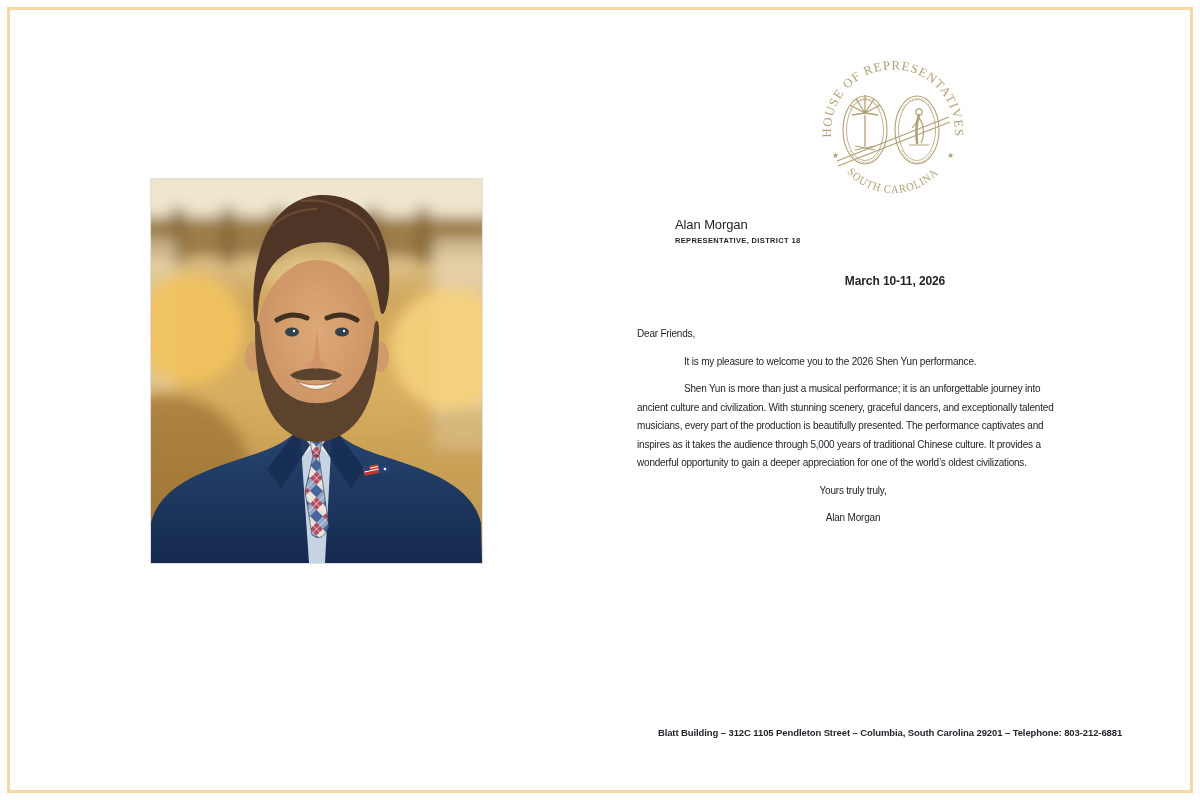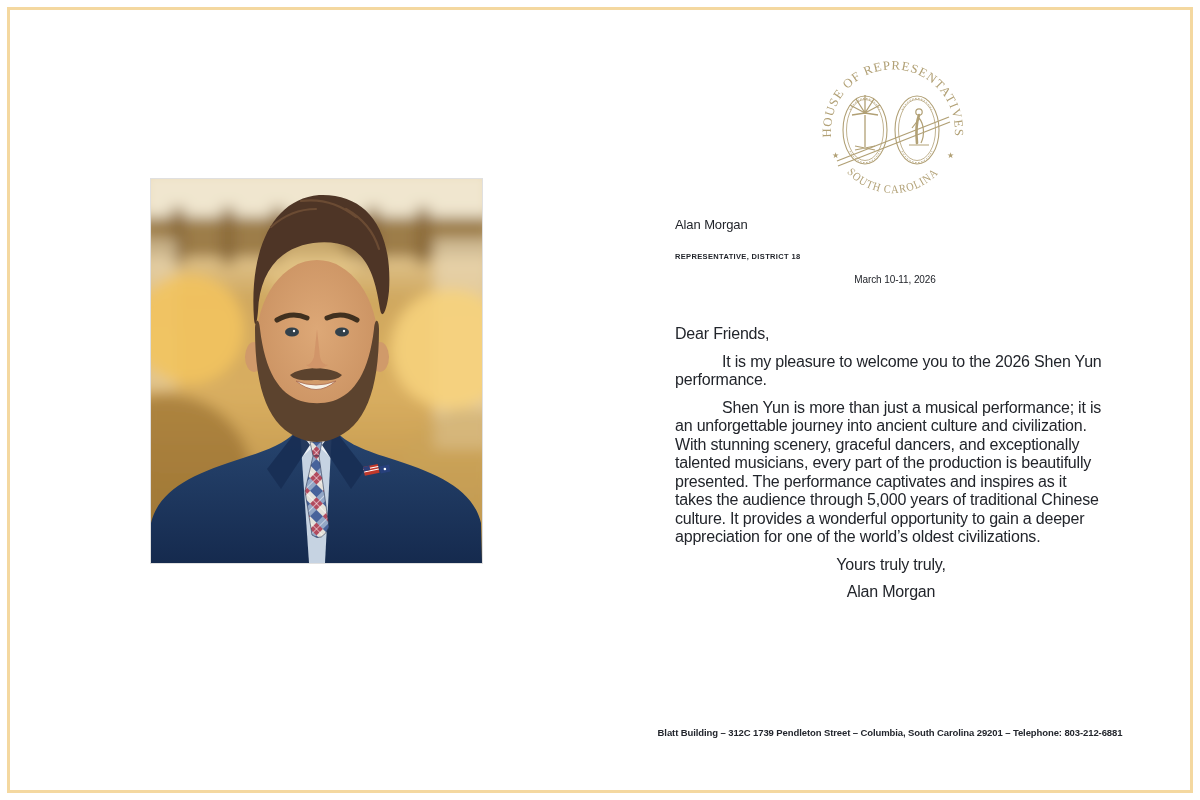"REPRESENTATIVE, DISTRICT 18" .author-title { margin-top: 20px -> 4px }
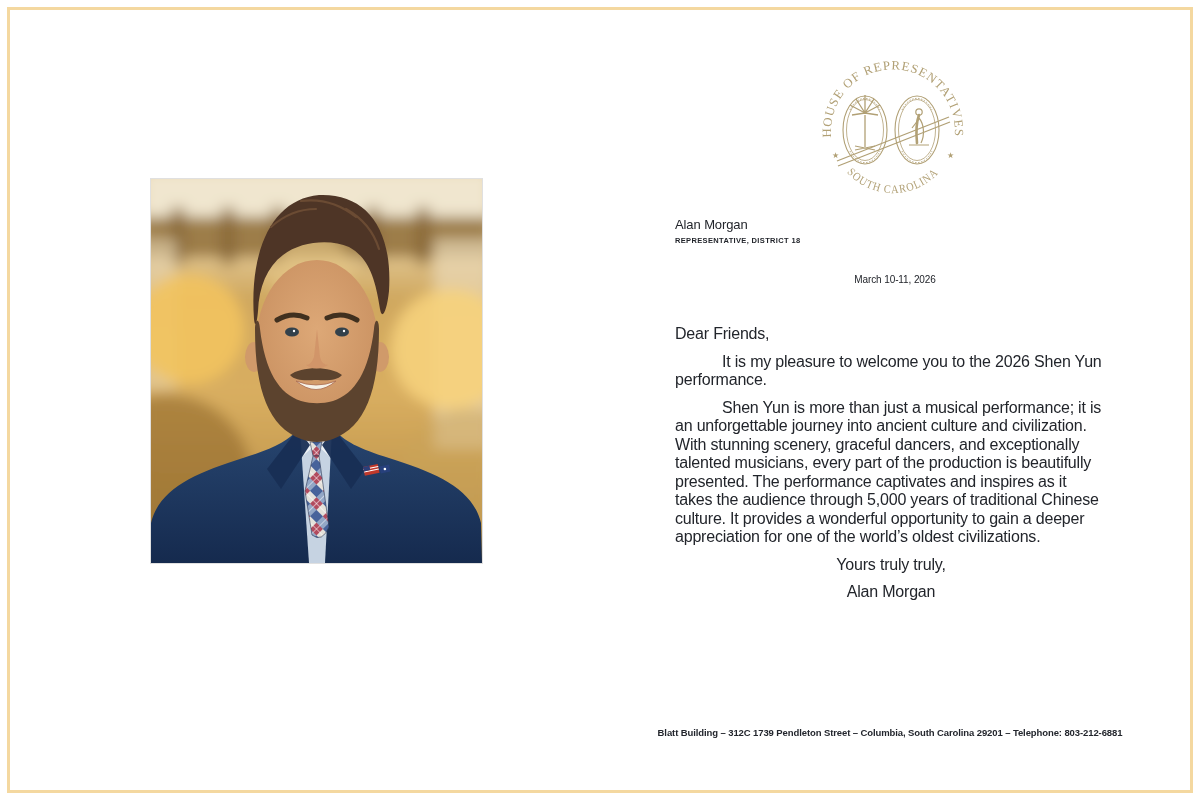"March 10-11, 2026" .date-line { font-size: 10px -> 12px; font-weight: 400 -> 700 }
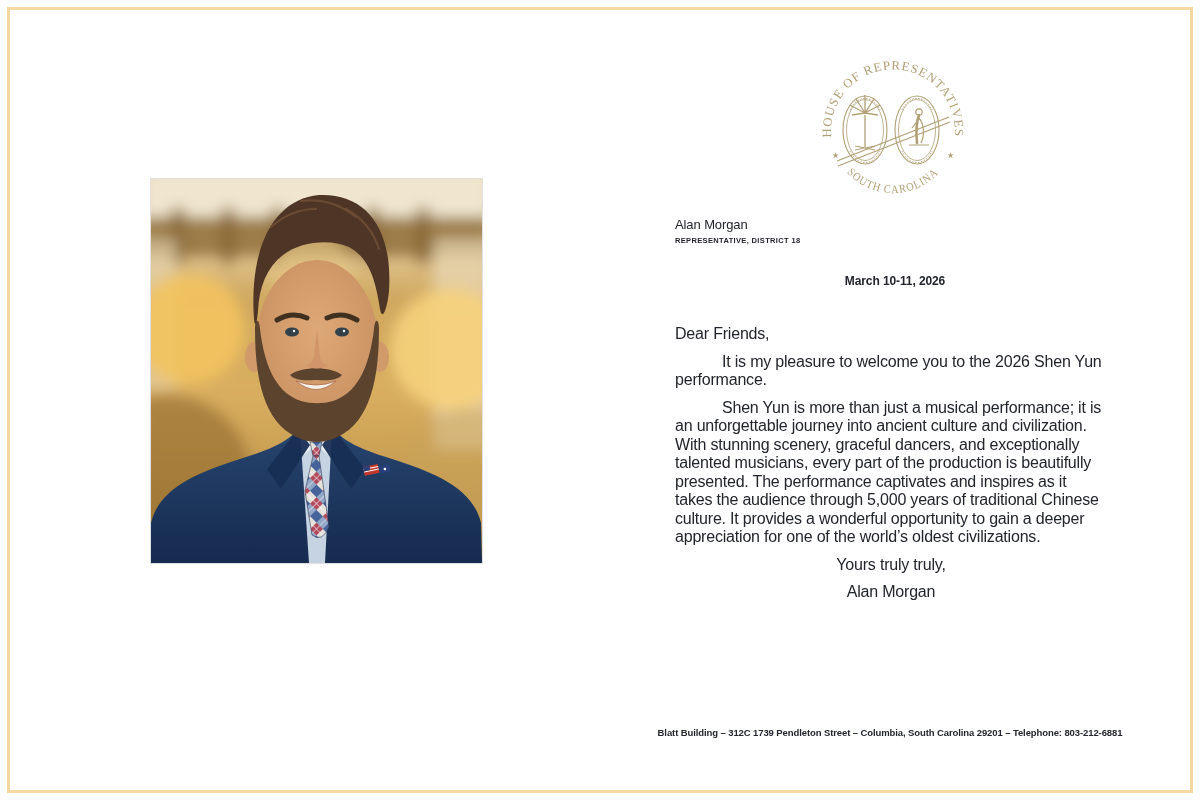"Dear Friends," .letter-body { font-size: 16px -> 10px; left: 675px -> 637px }
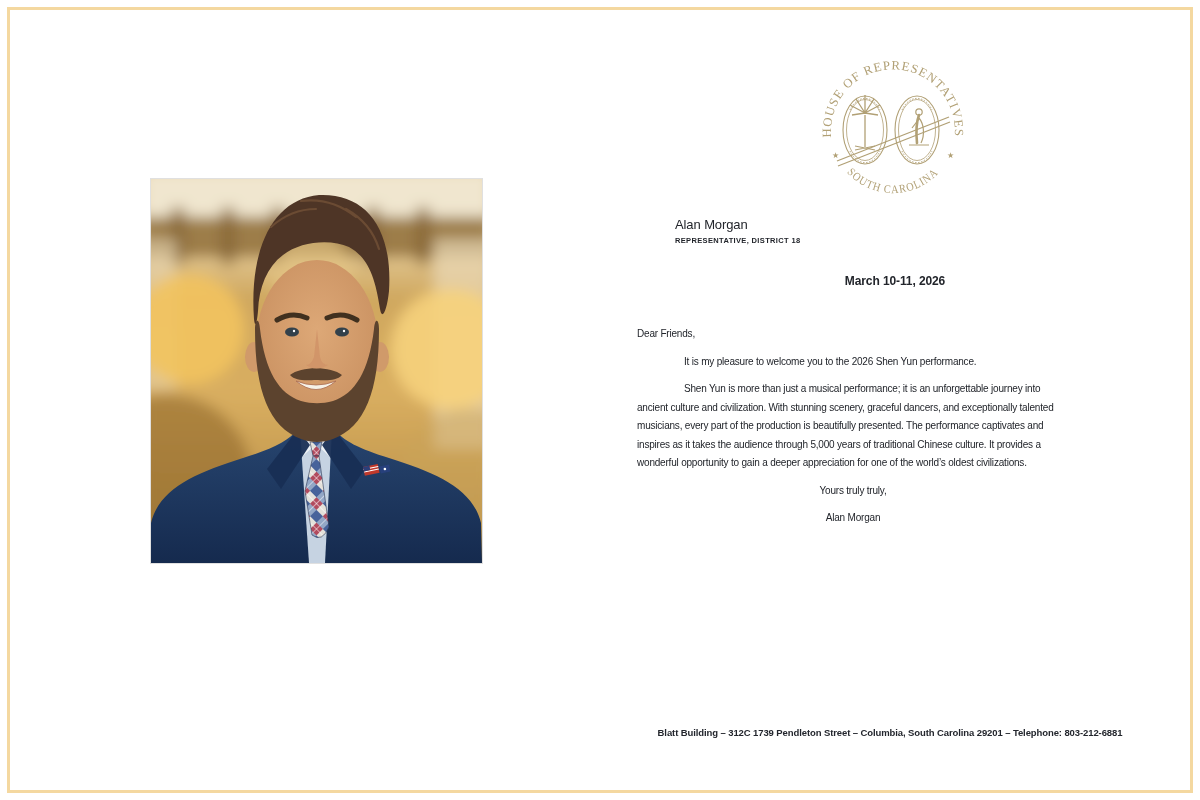"Blatt Building – 312C 1739" div.footer { text: 1739 -> 1105 }
